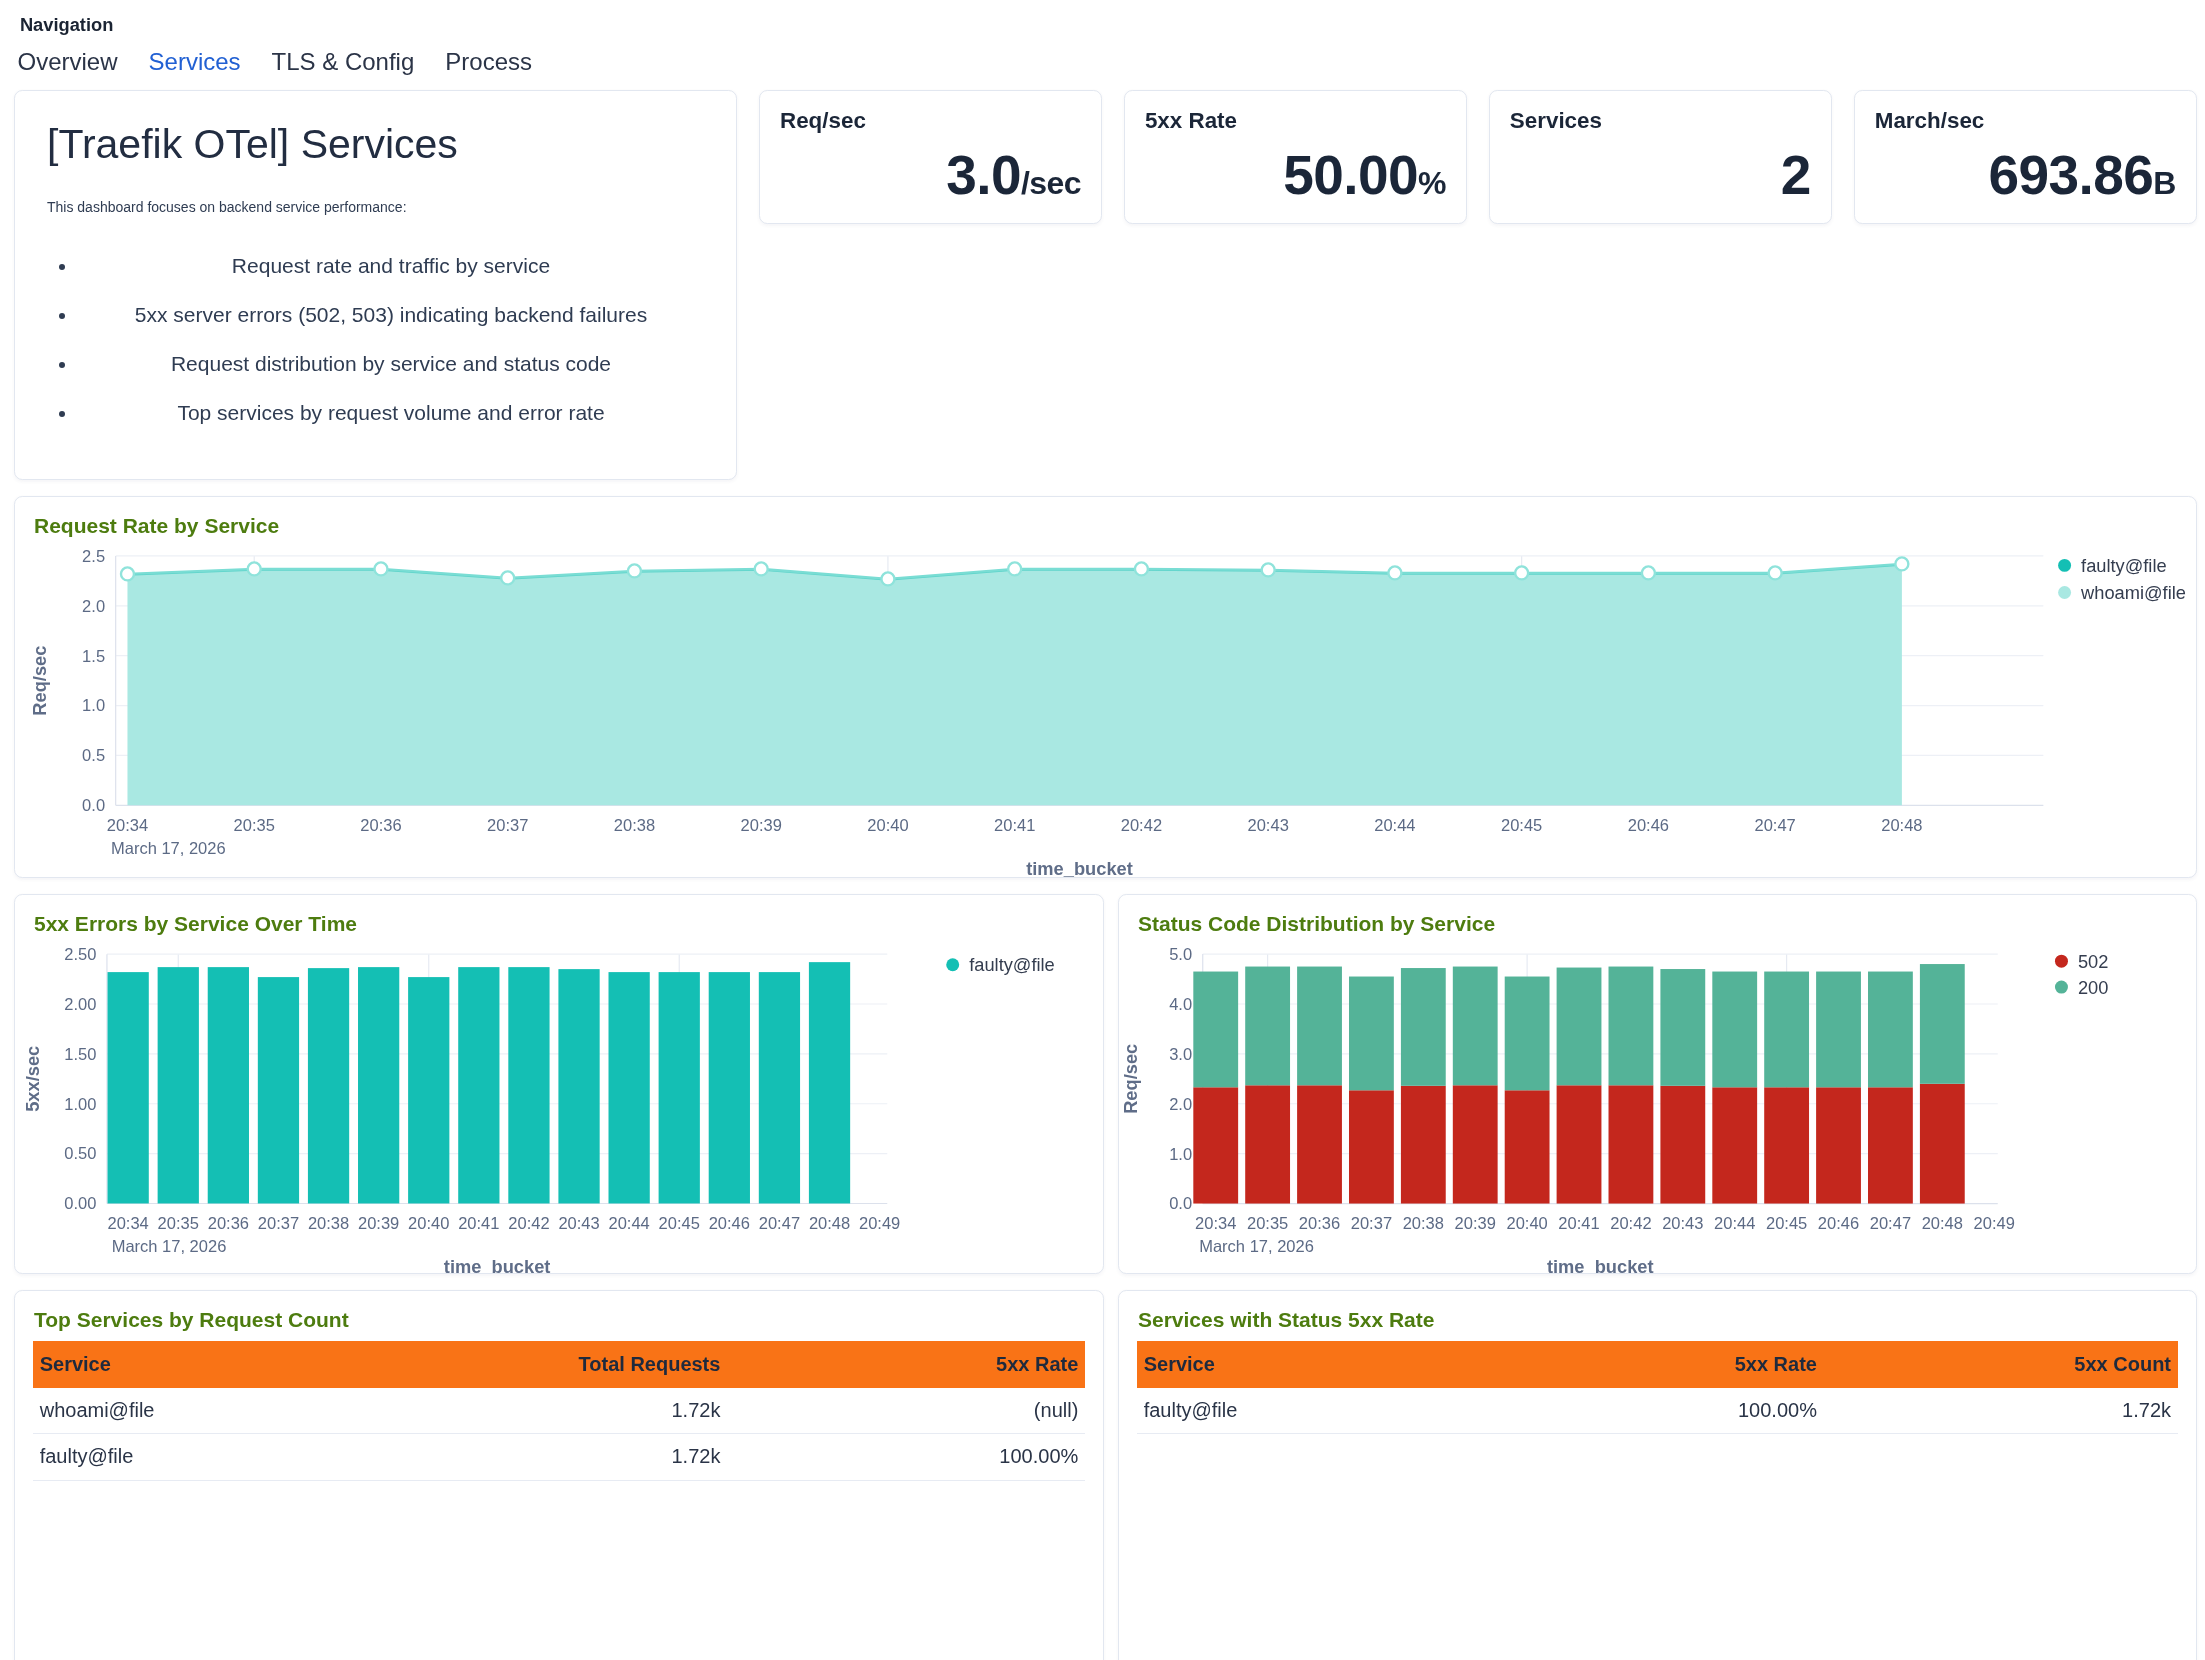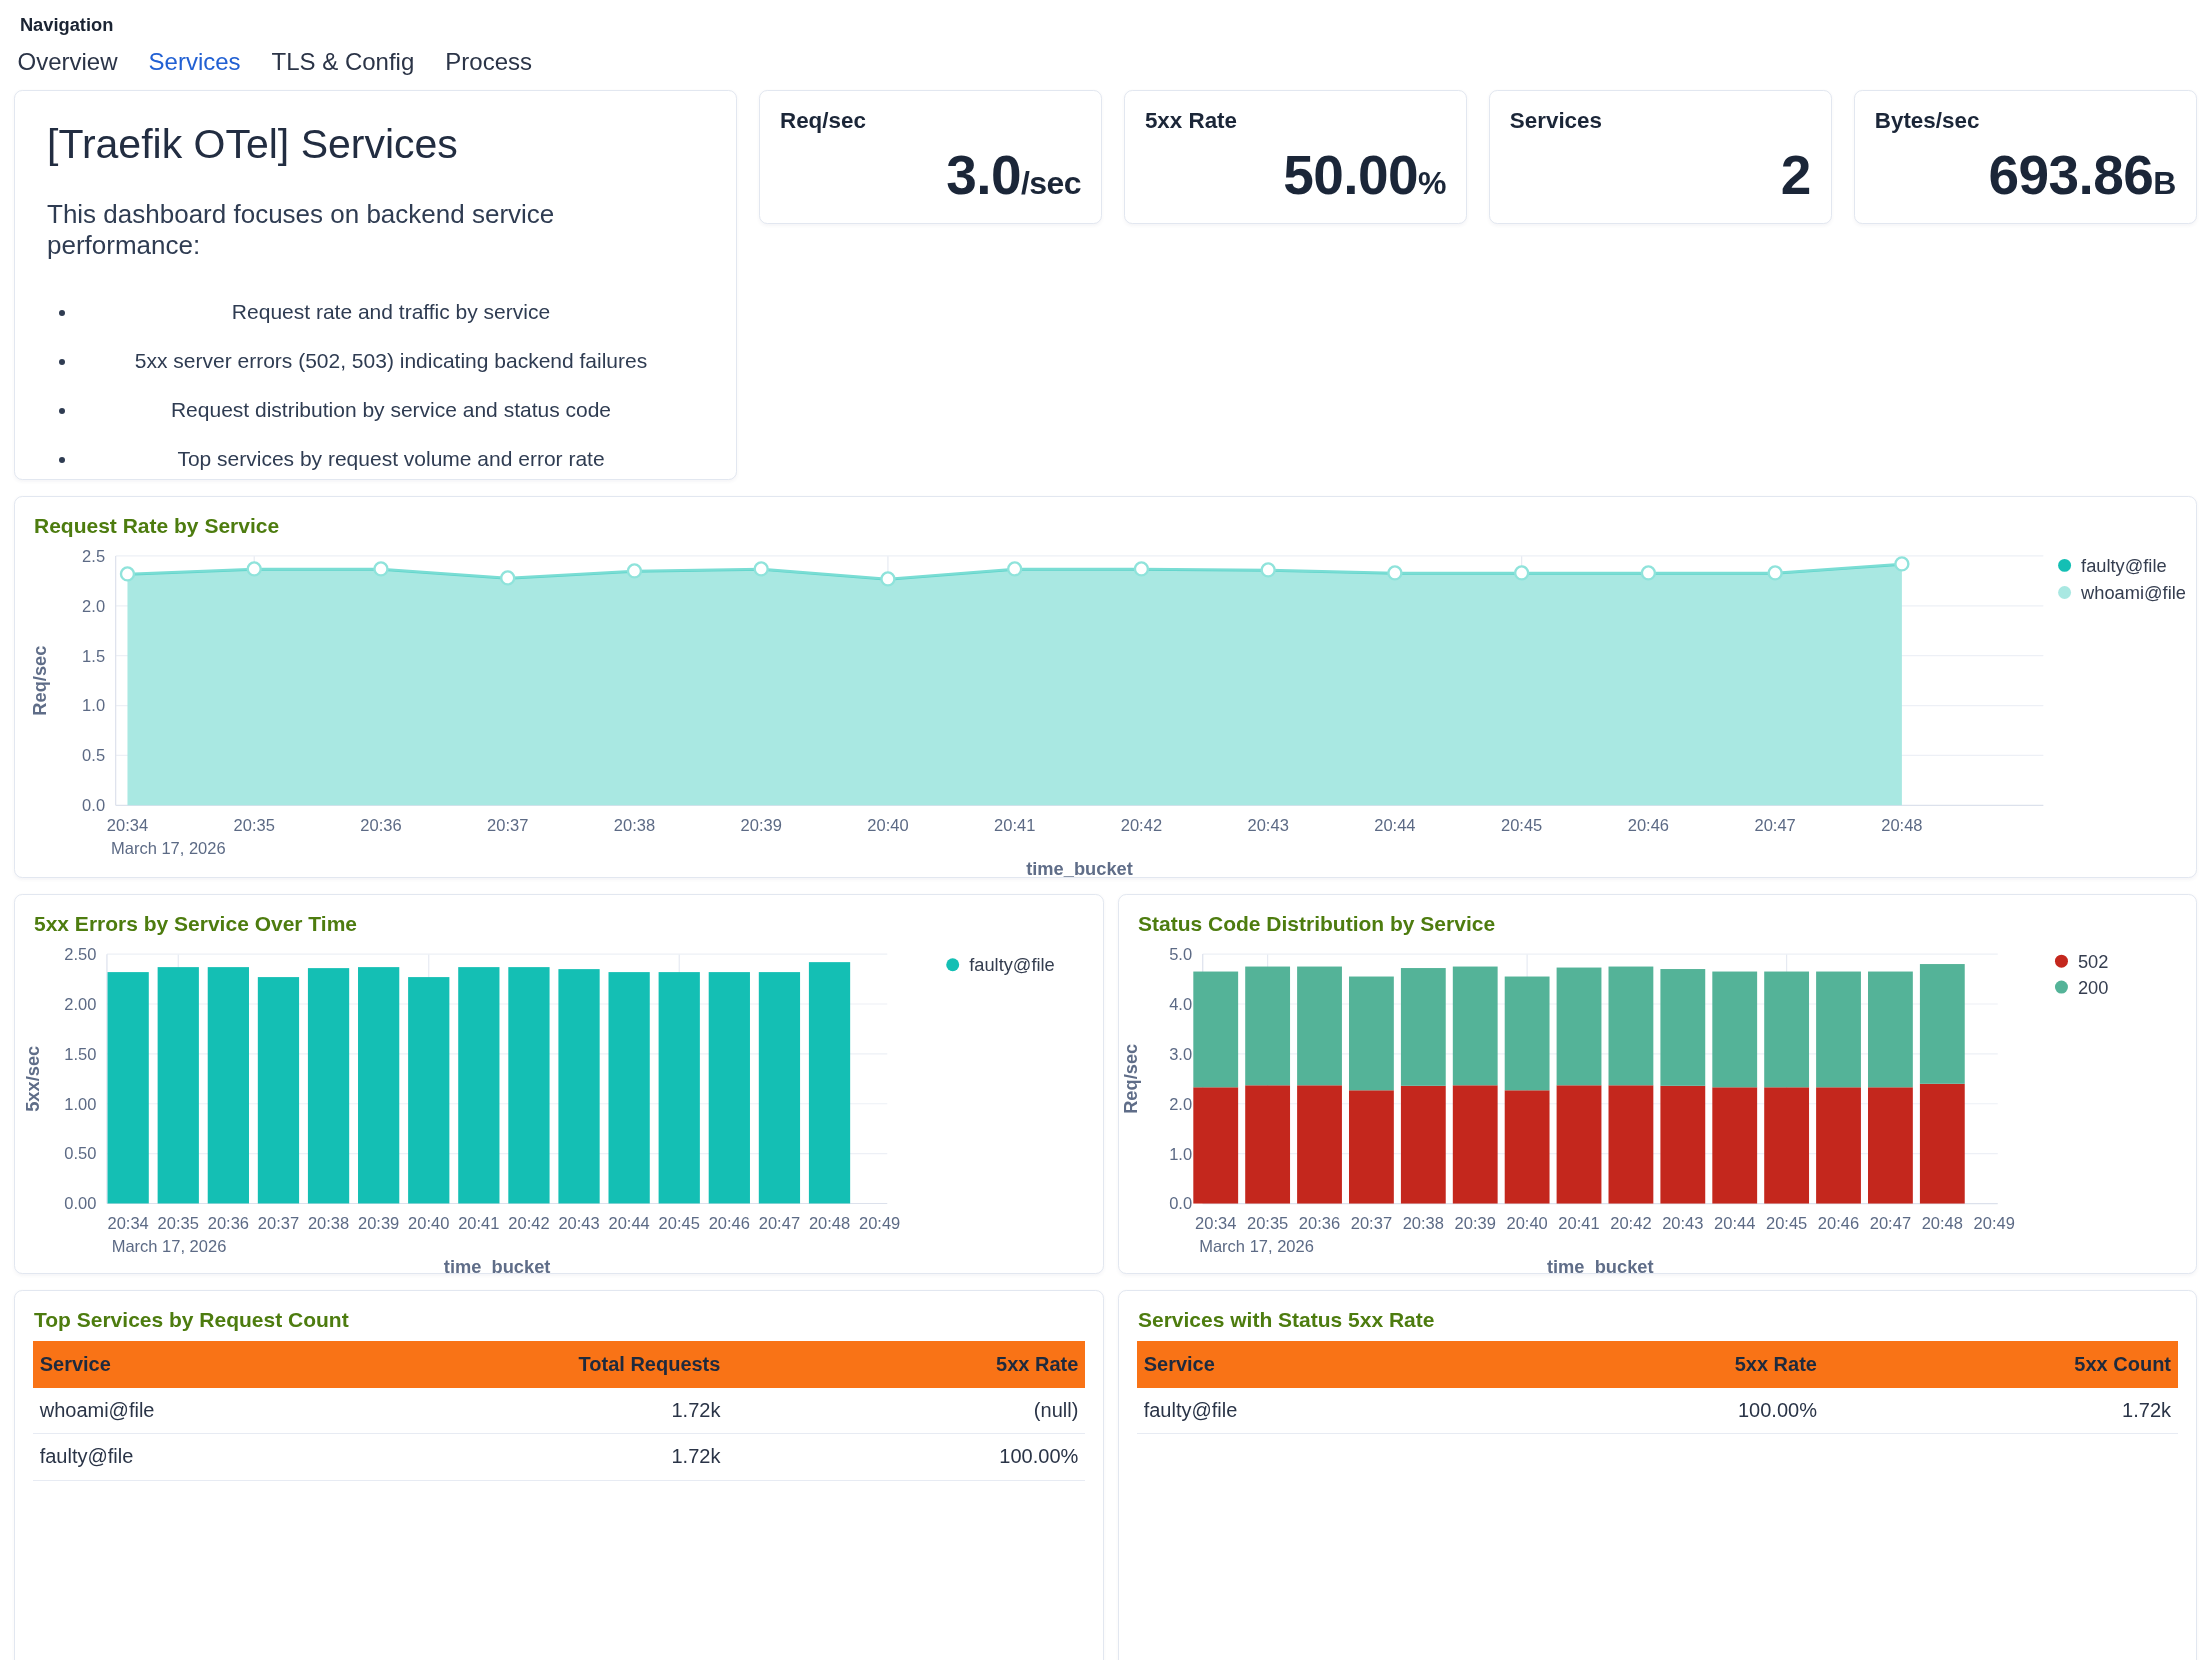"Bytes/sec" div.metric-title { text: Bytes/sec -> March/sec }
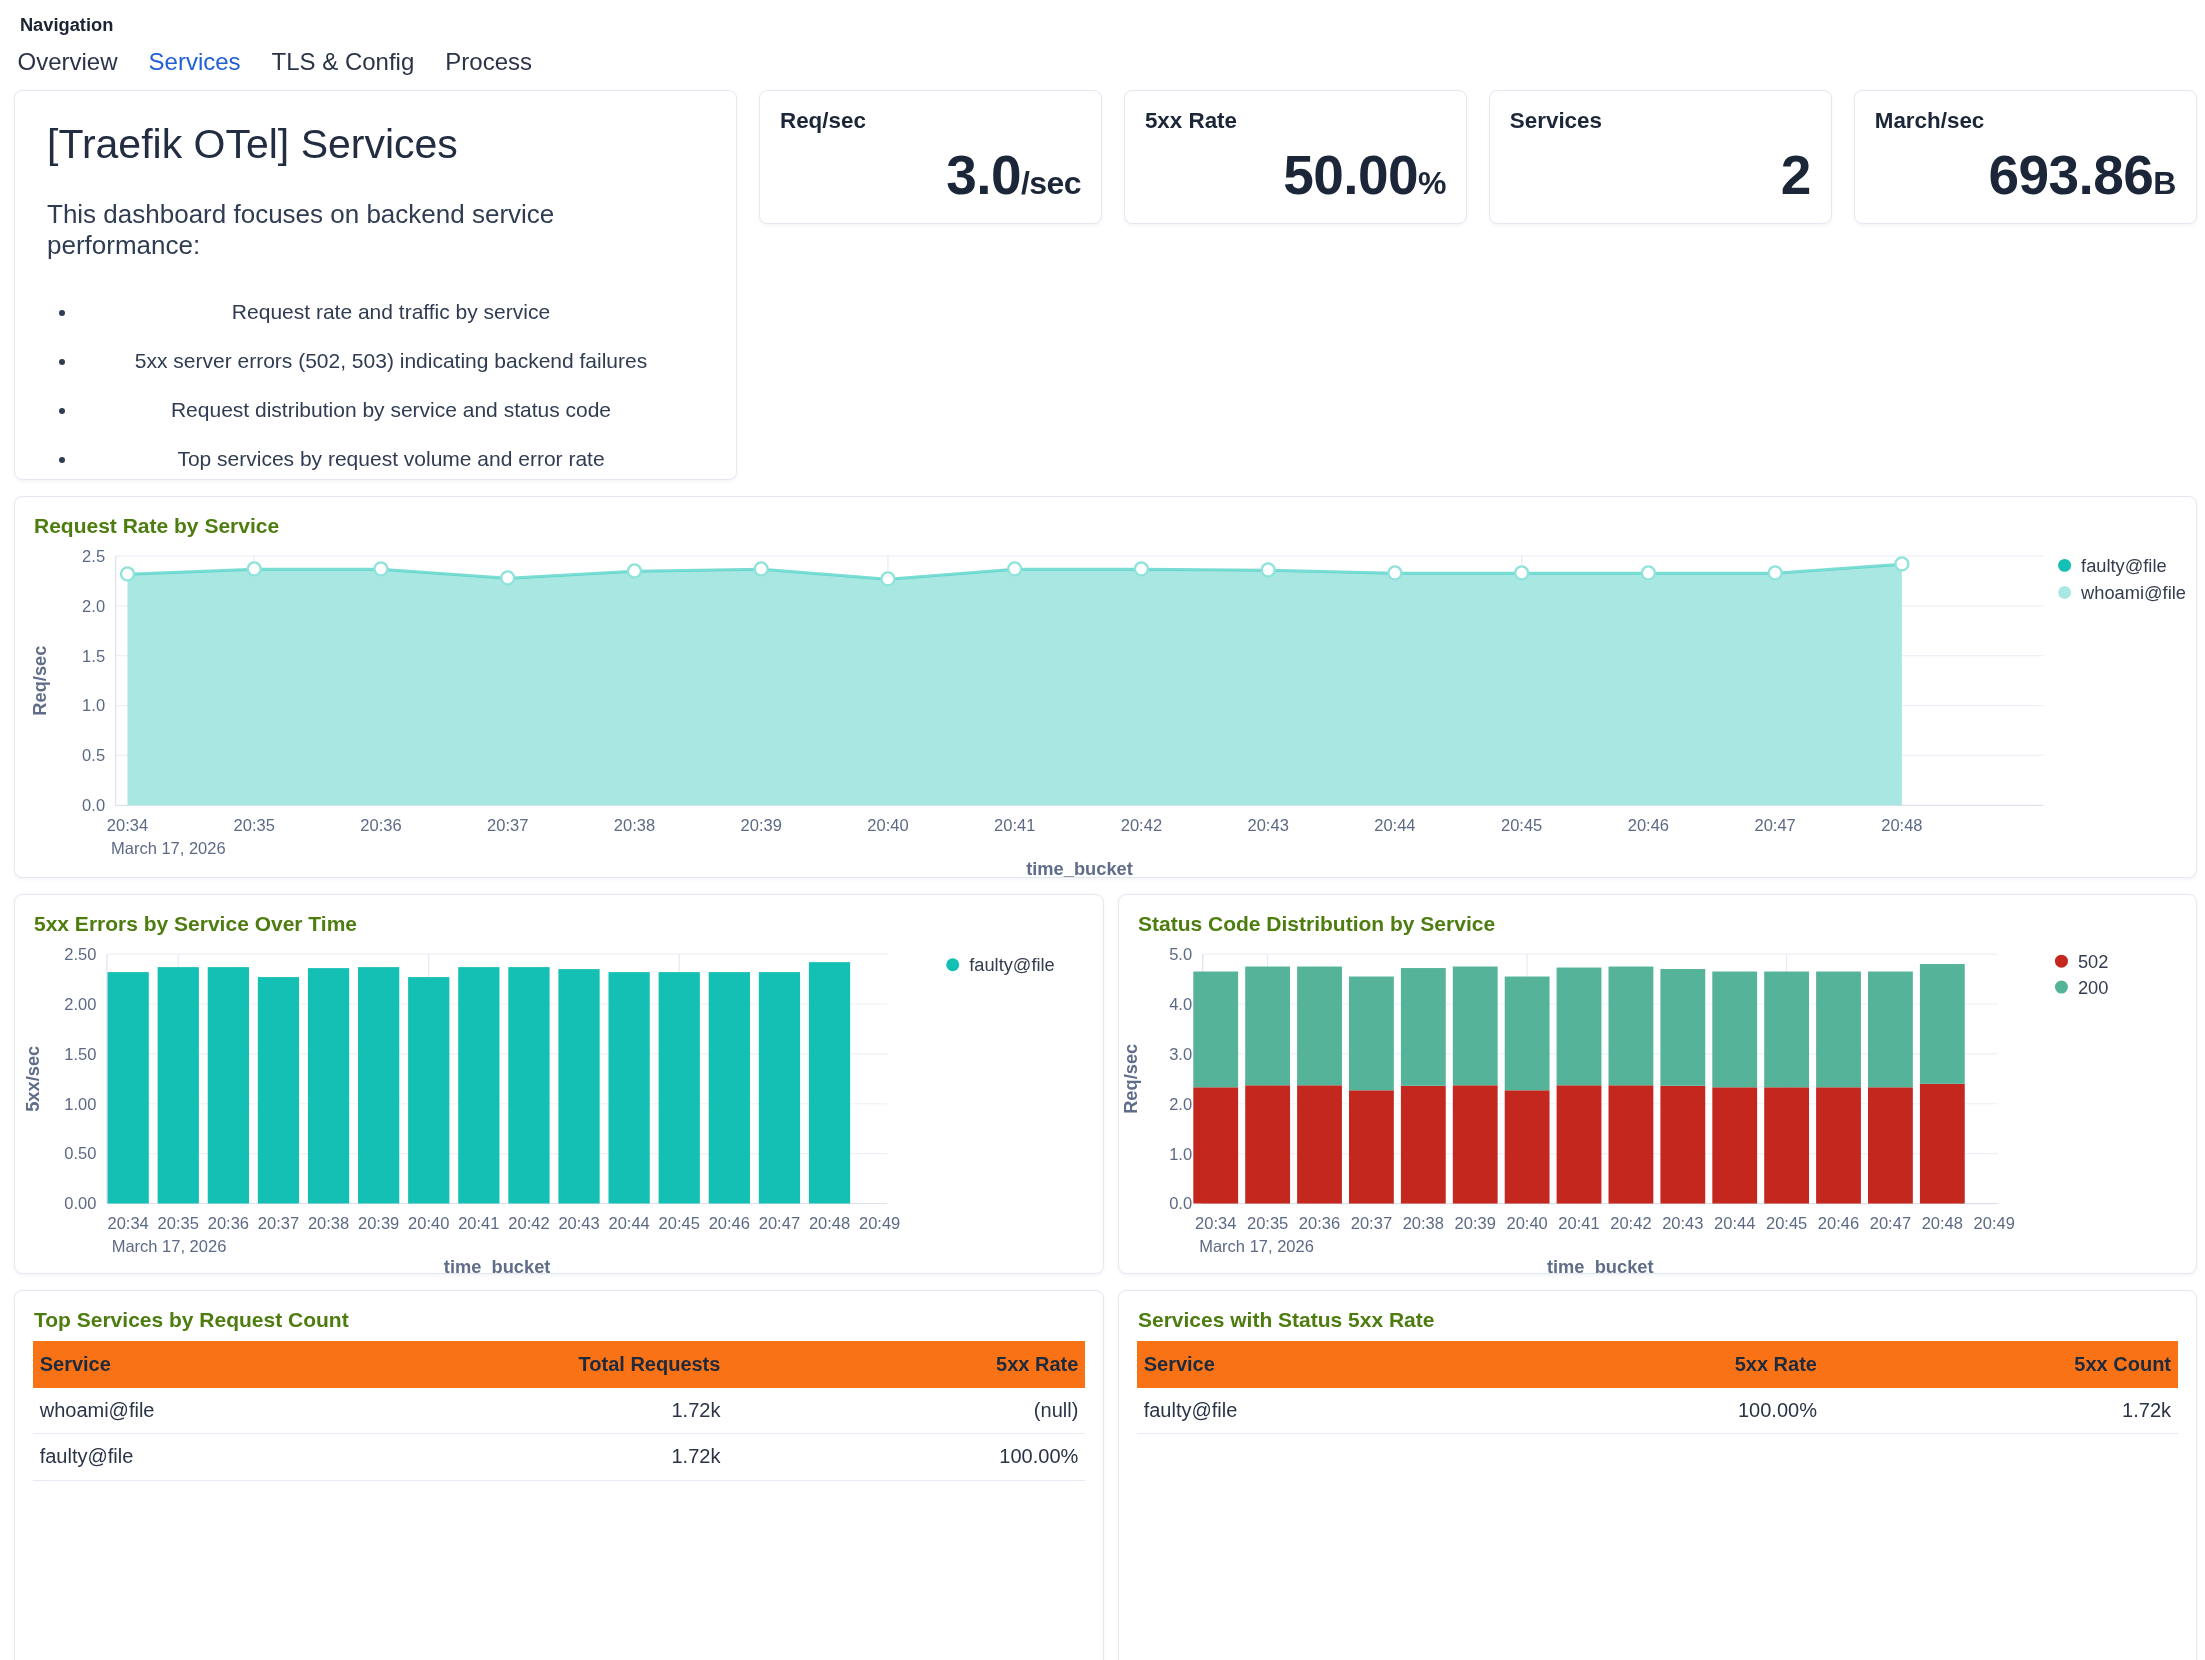"This dashboard focuses on backend" .intro-desc { font-size: 26px -> 14px }
